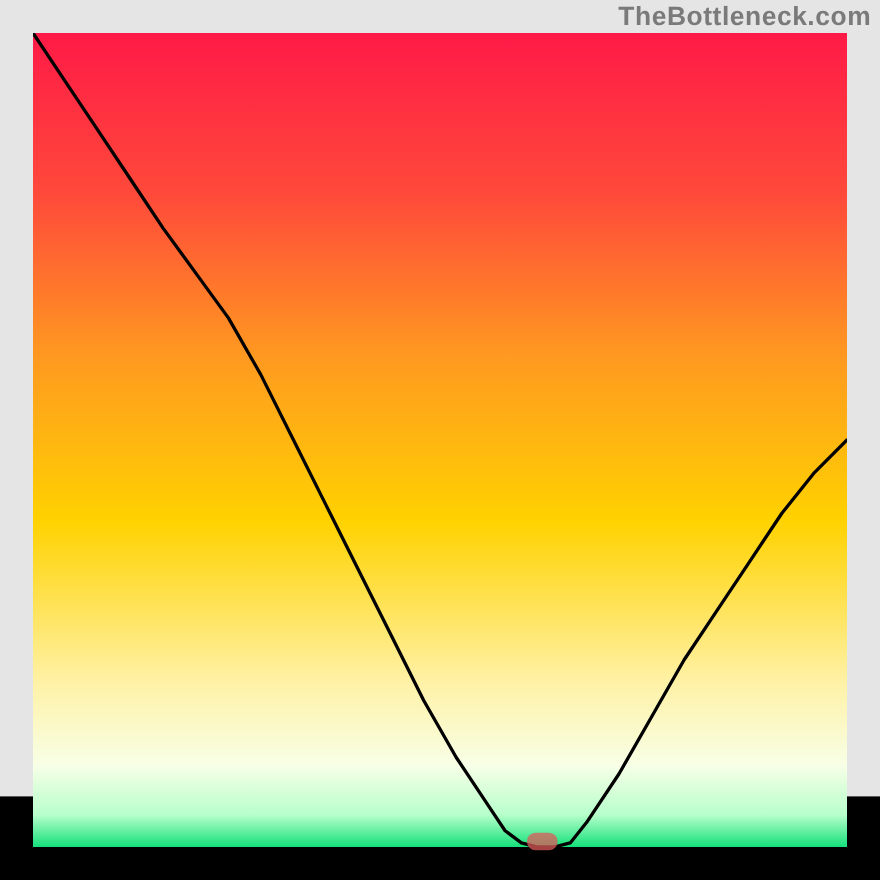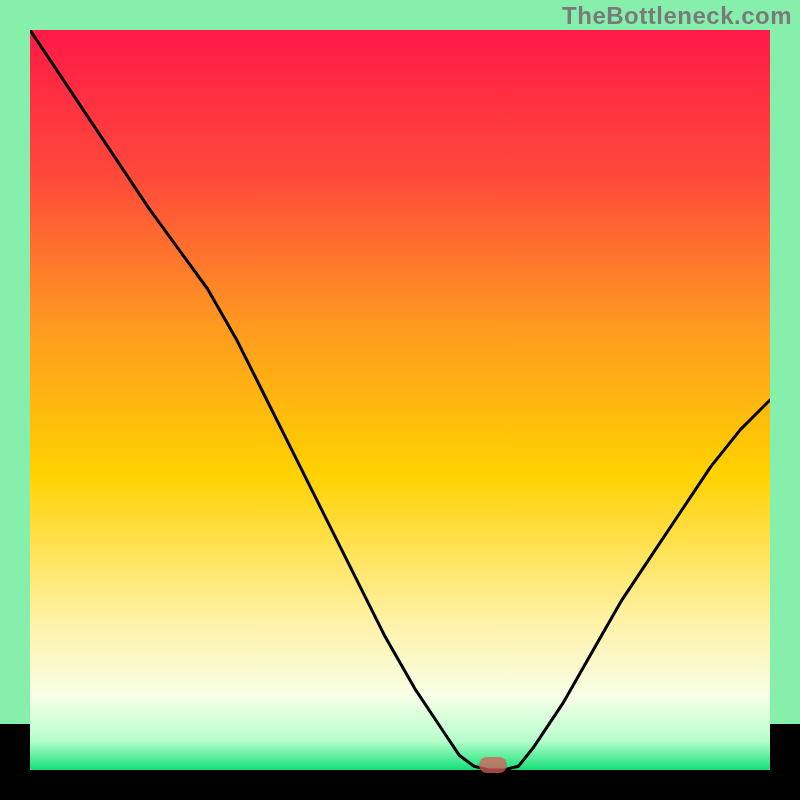"TheBottleneck.com" .frame { background: #86efac -> #e5e5e5 }
